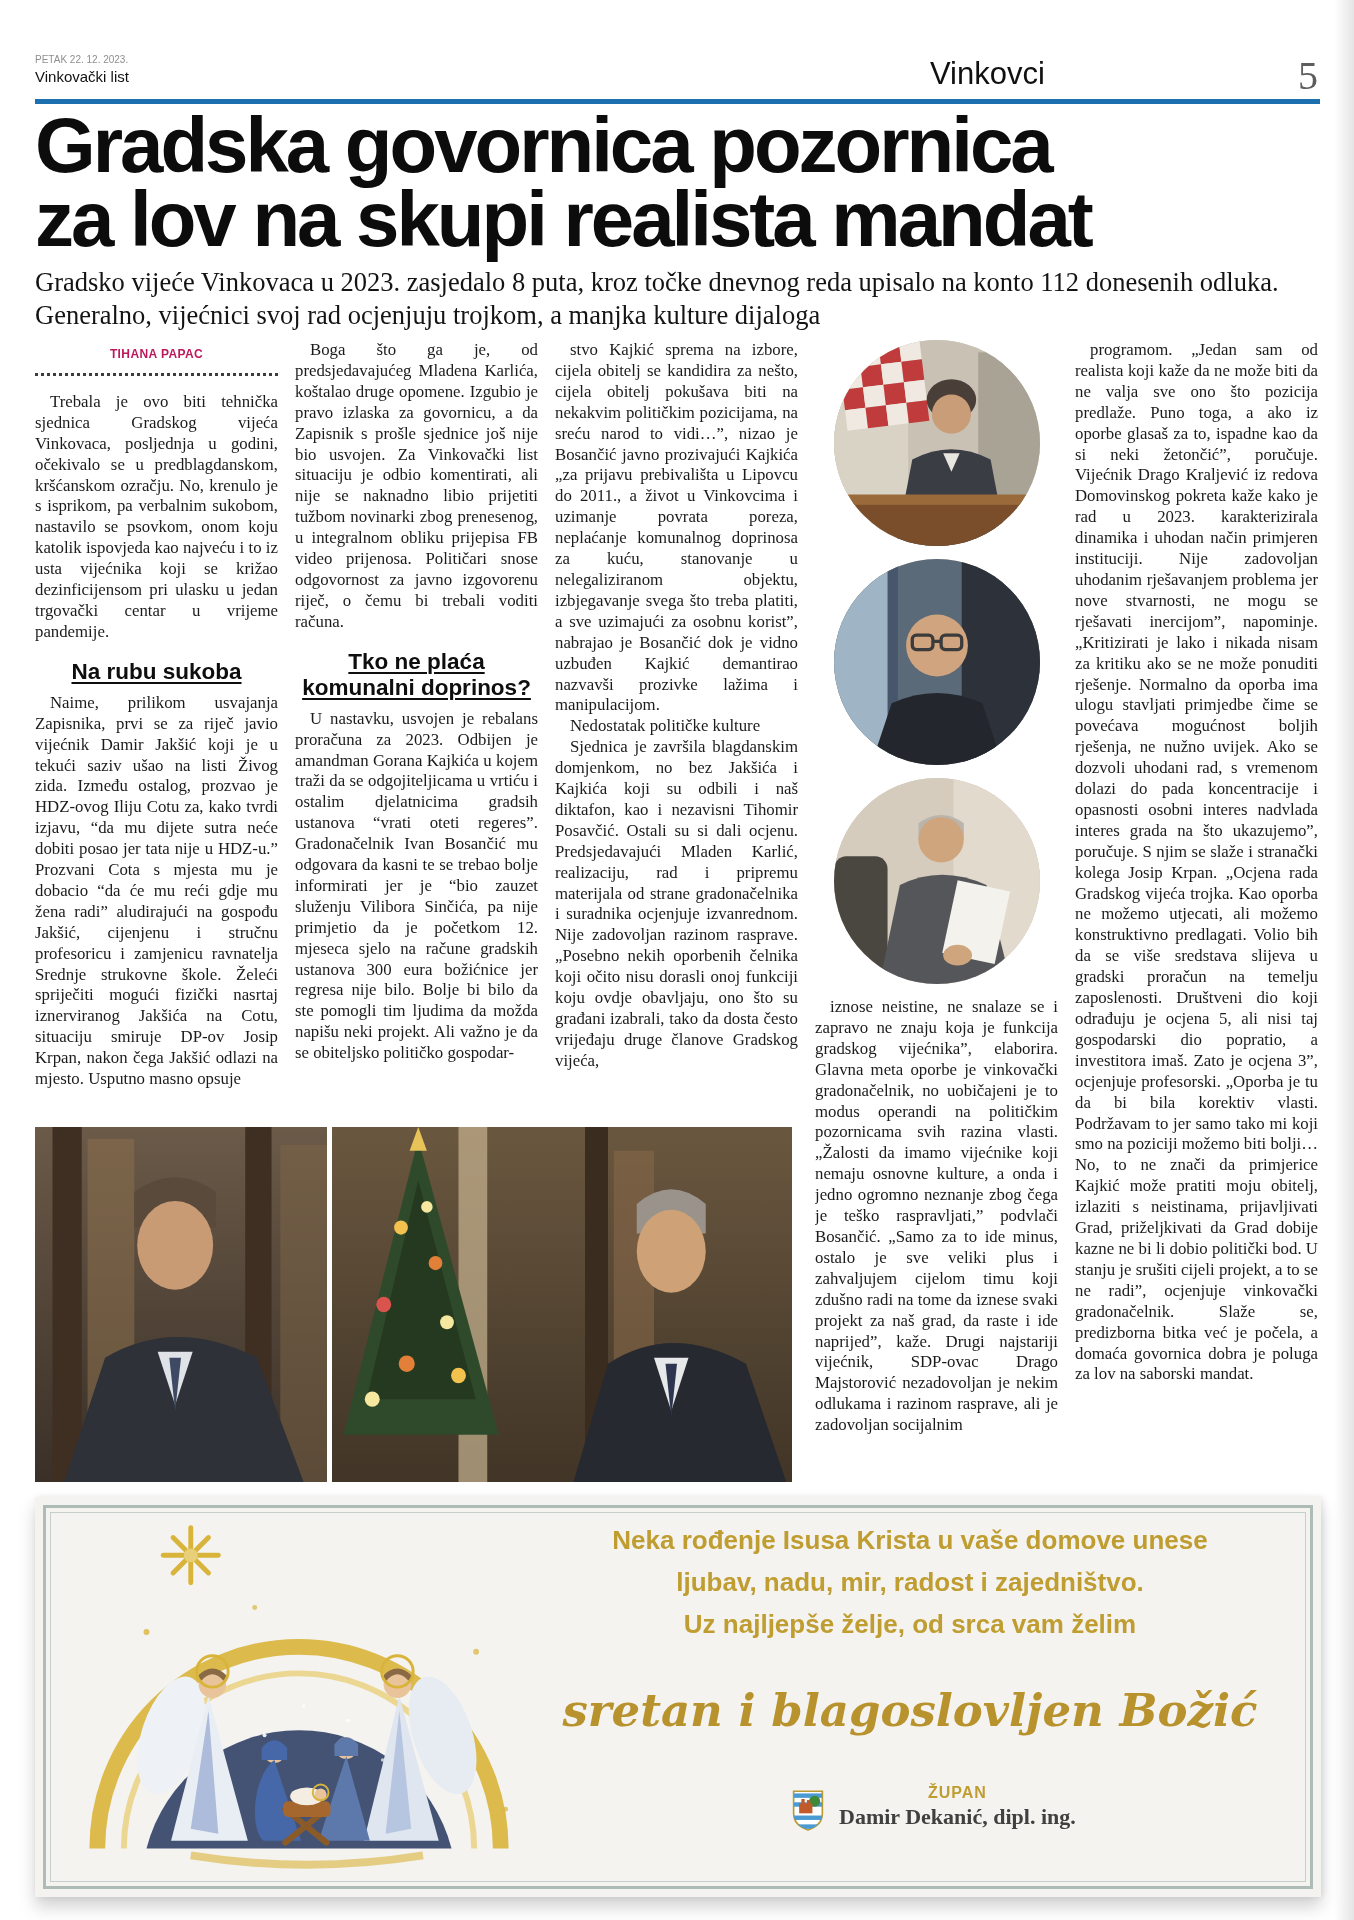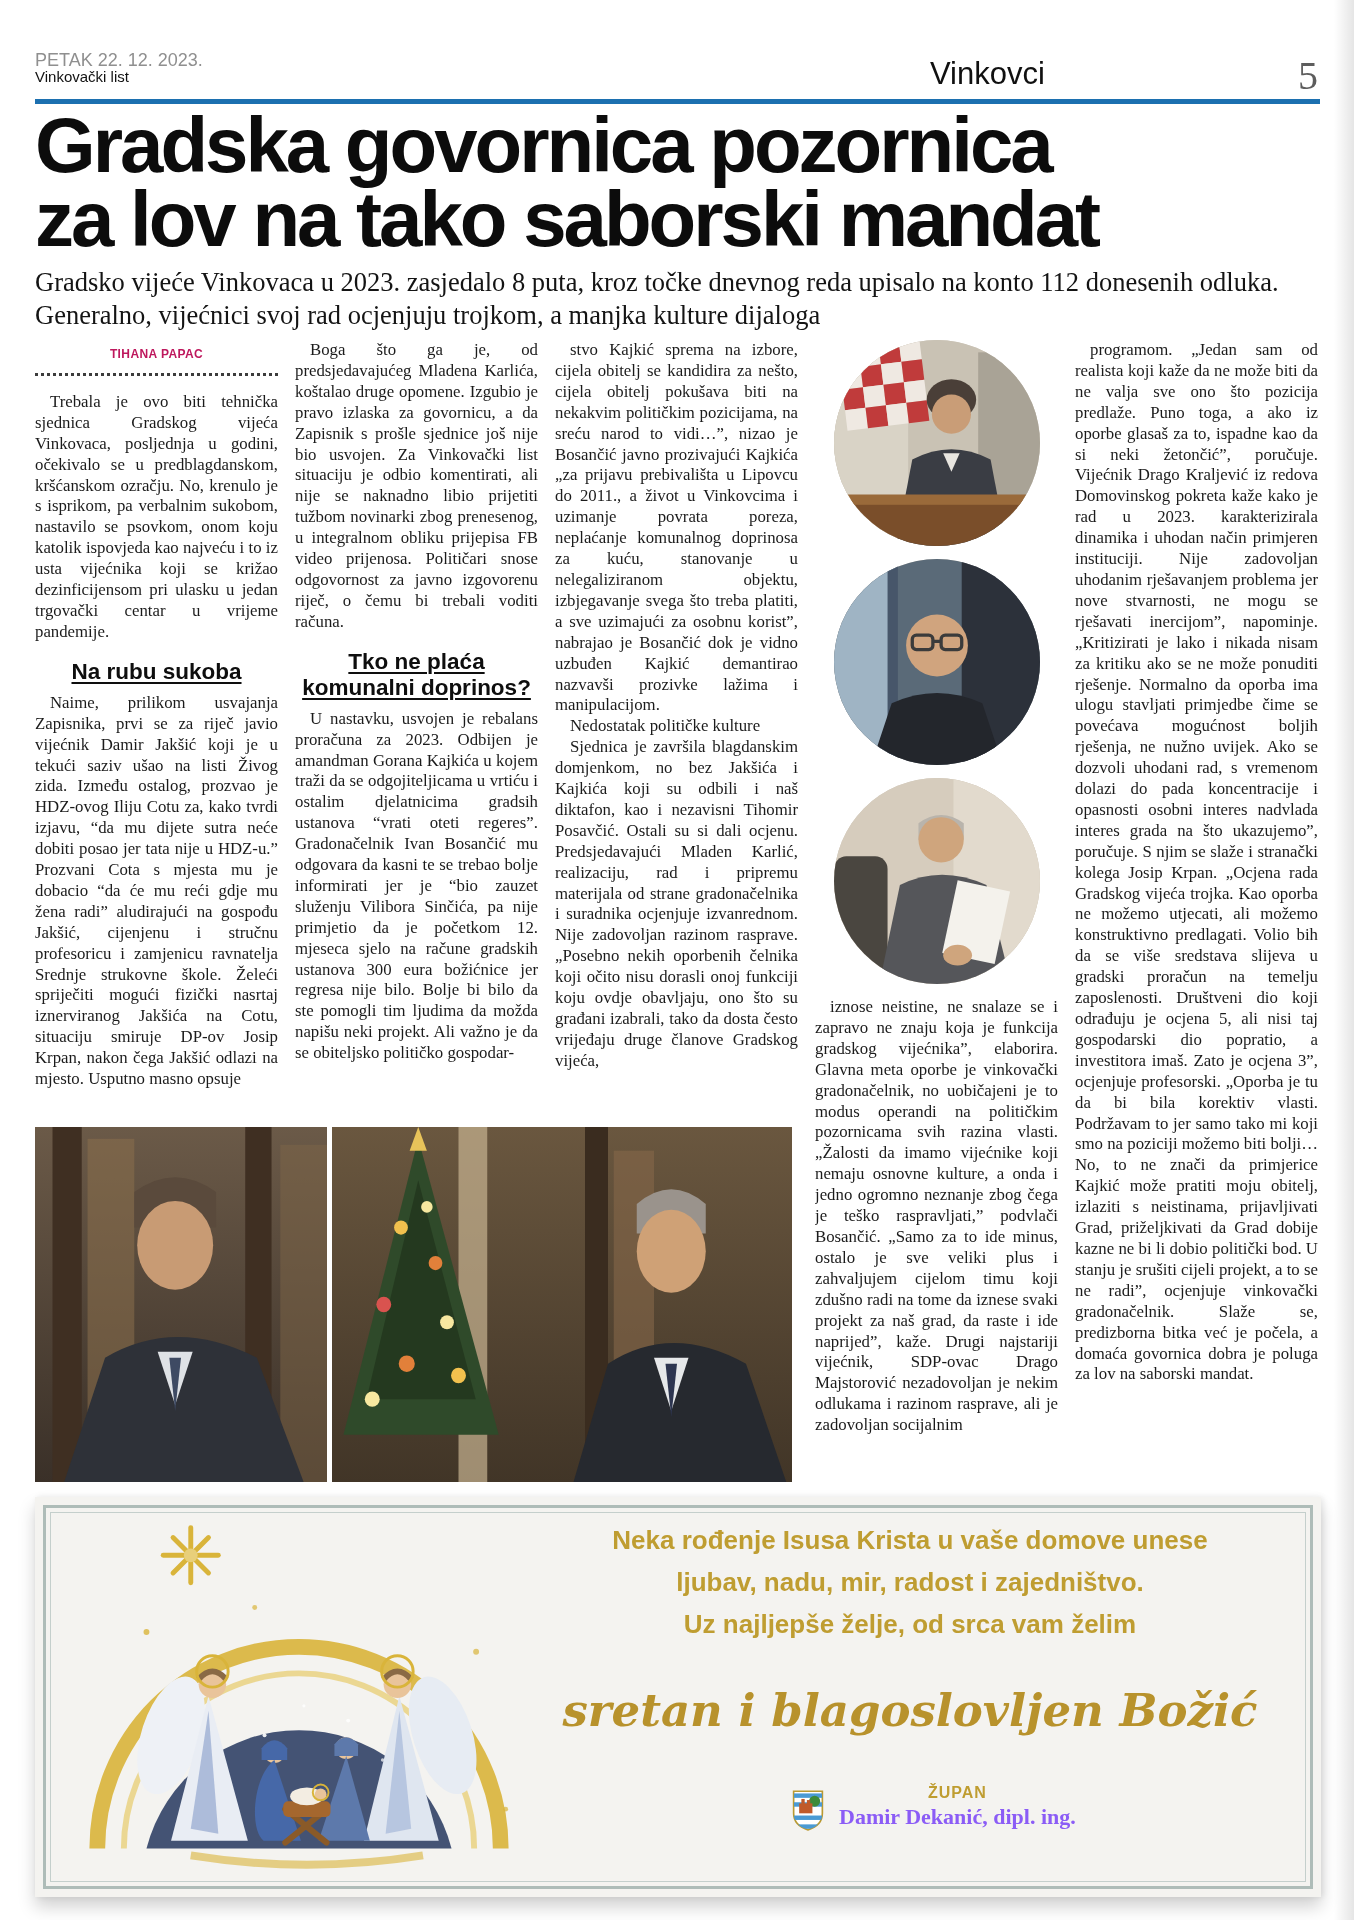"PETAK 22. 12. 2023." .mh-date { font-size: 18px -> 10px }
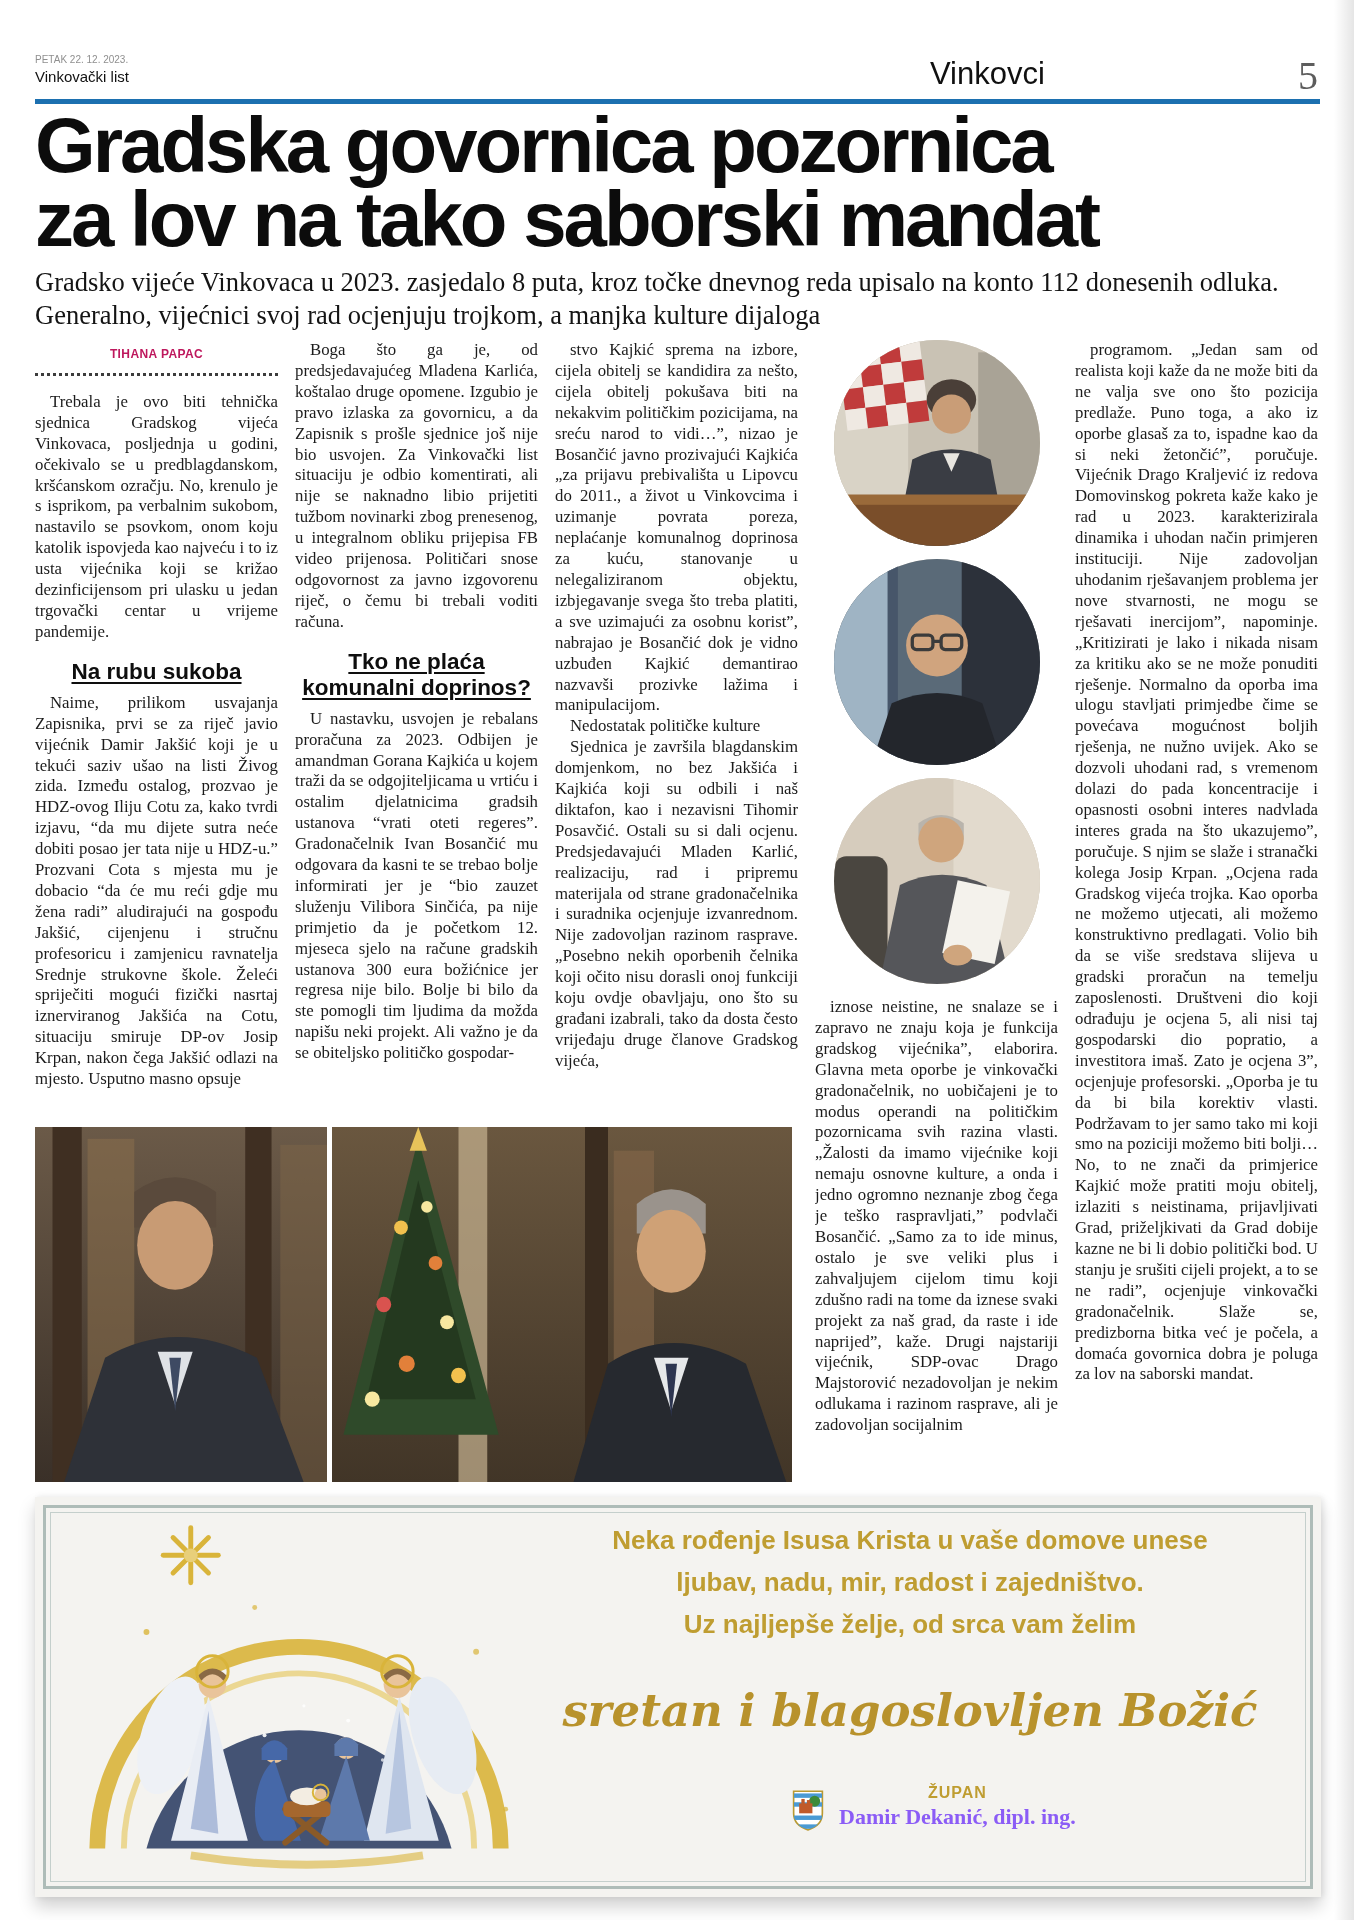"za lov na tako saborski" div { text: tako saborski -> skupi realista }
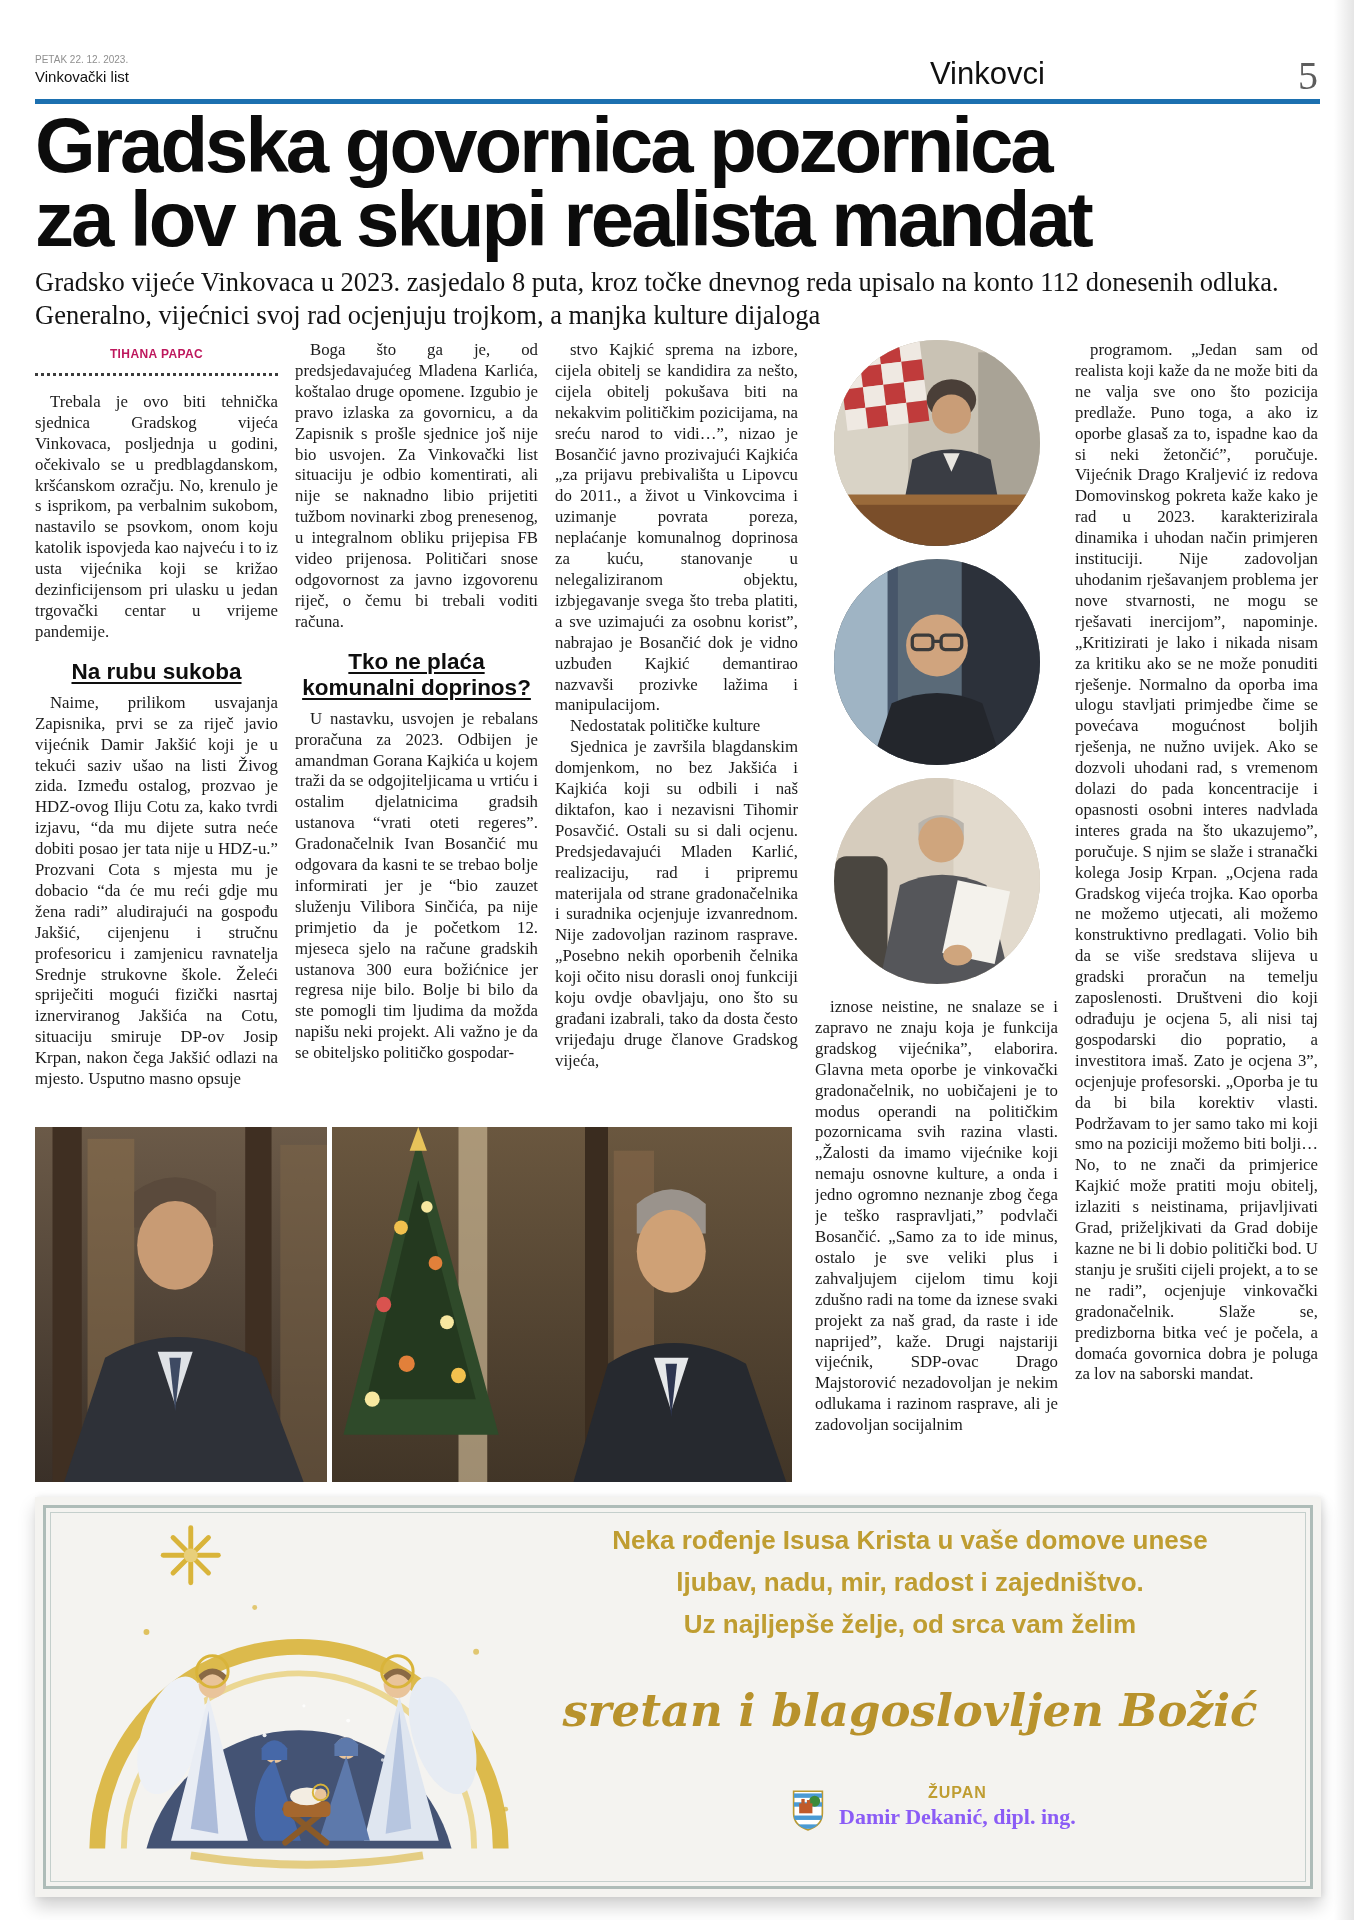"Damir Dekanić, dipl. ing." .sign-name { color: #8b5cf6 -> #404040 }
